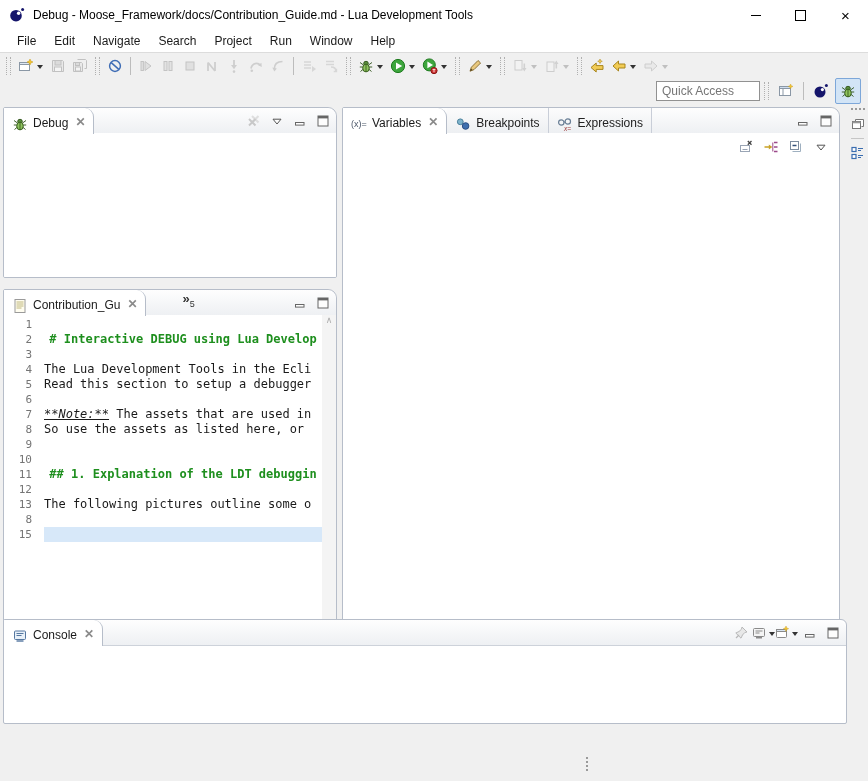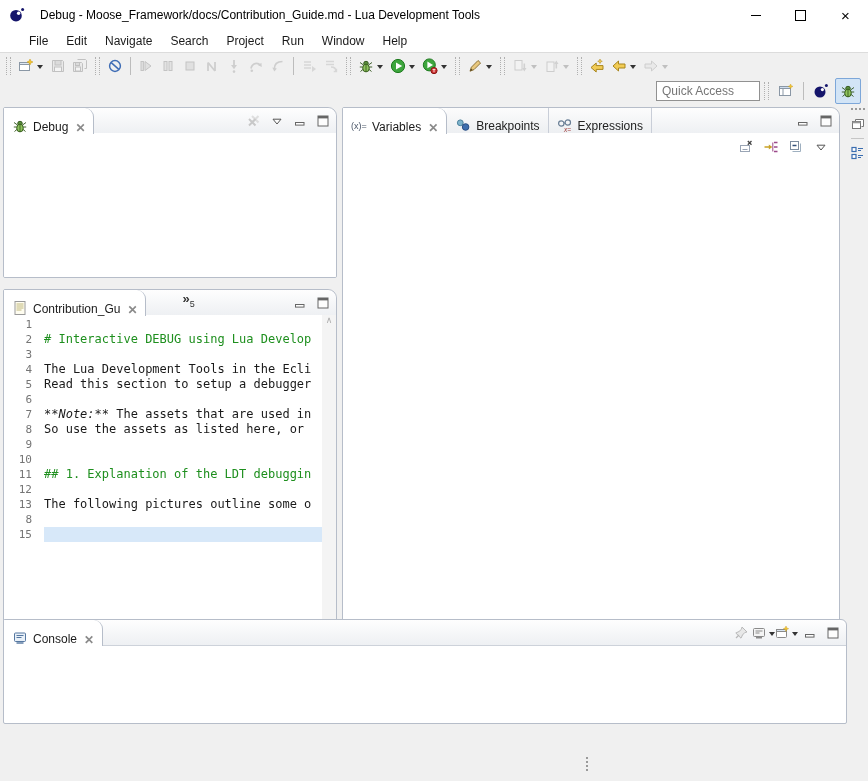"Debug -" .title { margin-left: 15px -> 8px }
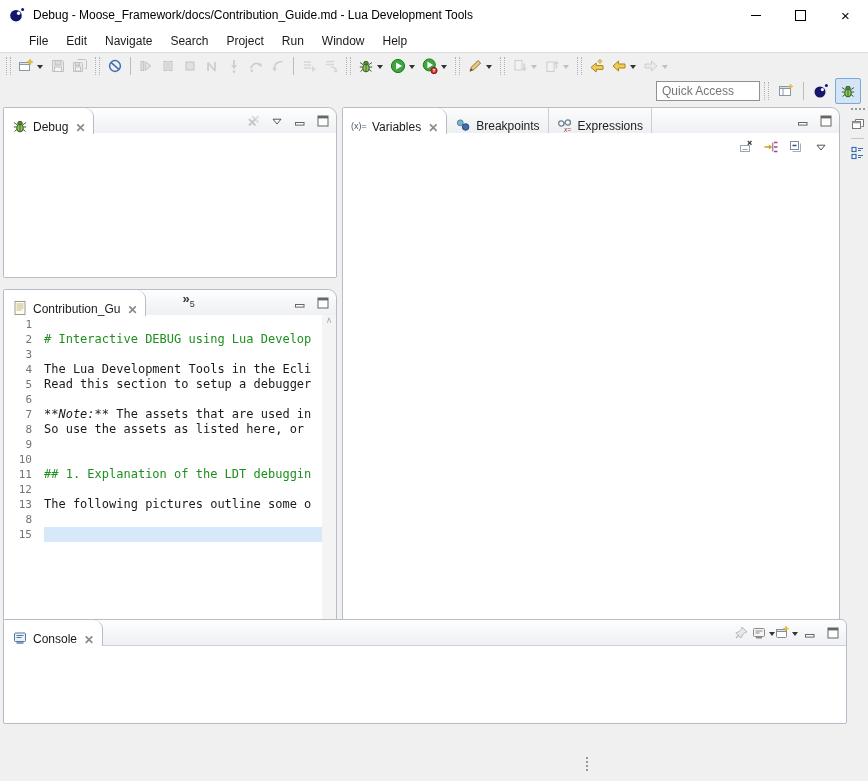"File" .menubar { padding-left: 20px -> 8px }
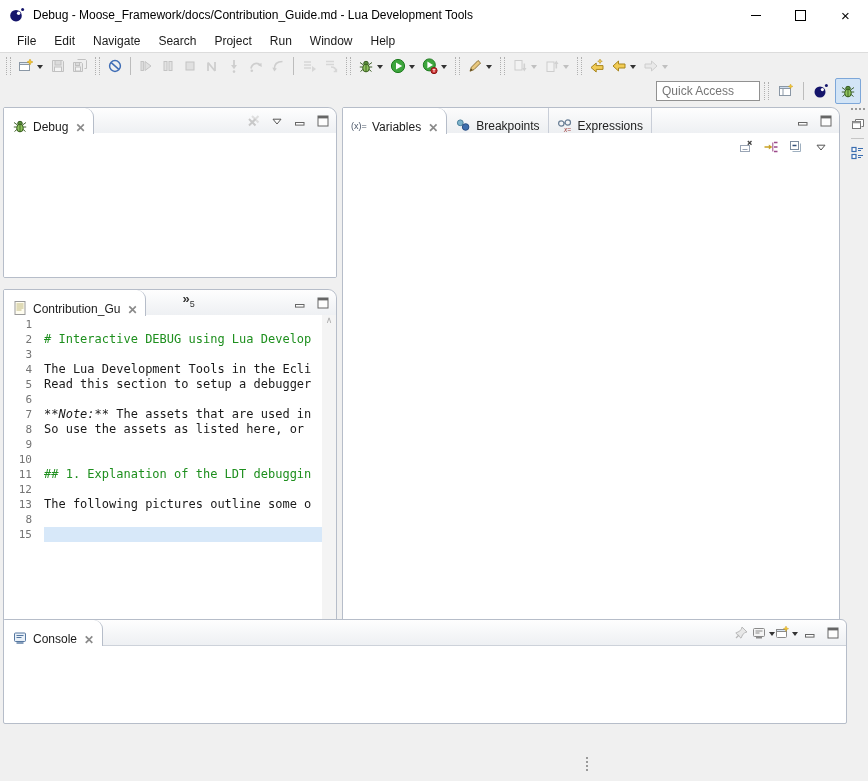"Debug" .tab { align-items: flex-end -> flex-start; padding: 0 8px -> 8px 8px }
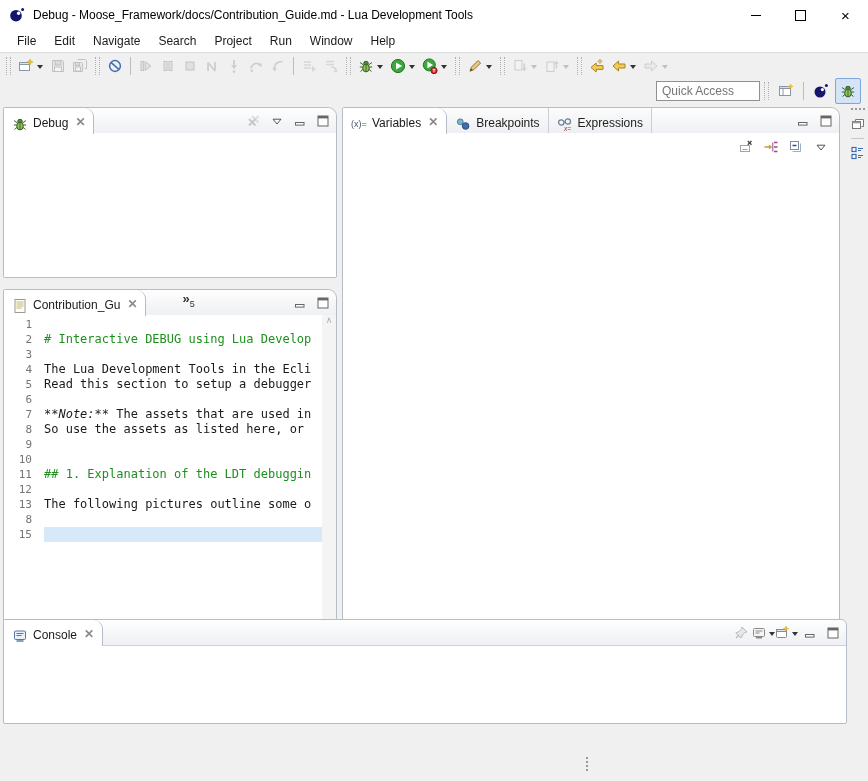"# Interactive DEBUG using Lua" .cl.heading { font-weight: normal -> bold; text-align: none -> center }
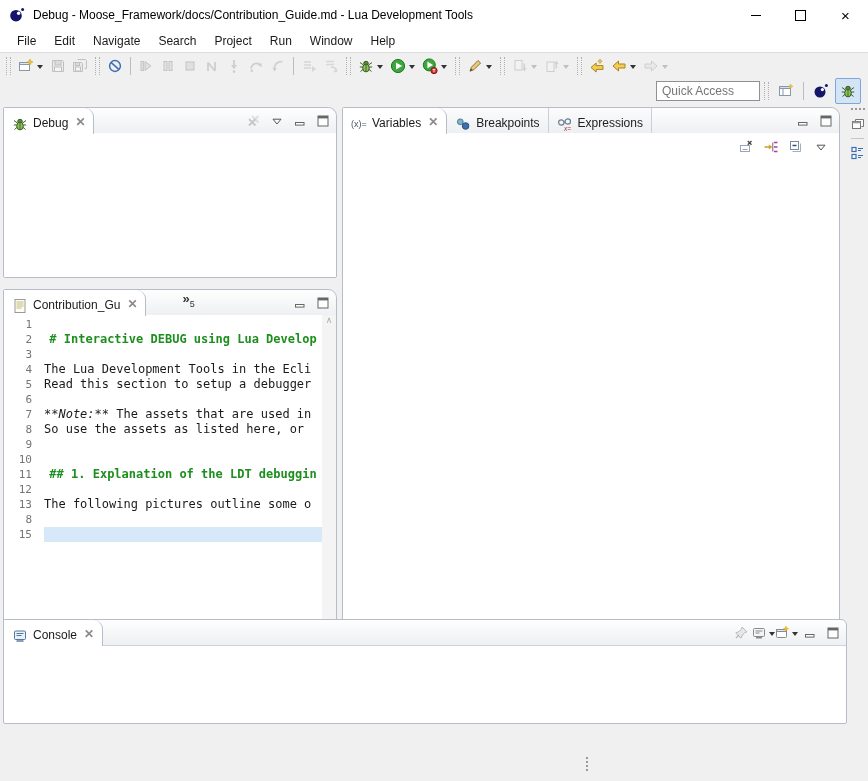"**Note:**" .cl .ital { text-decoration: none -> underline }
